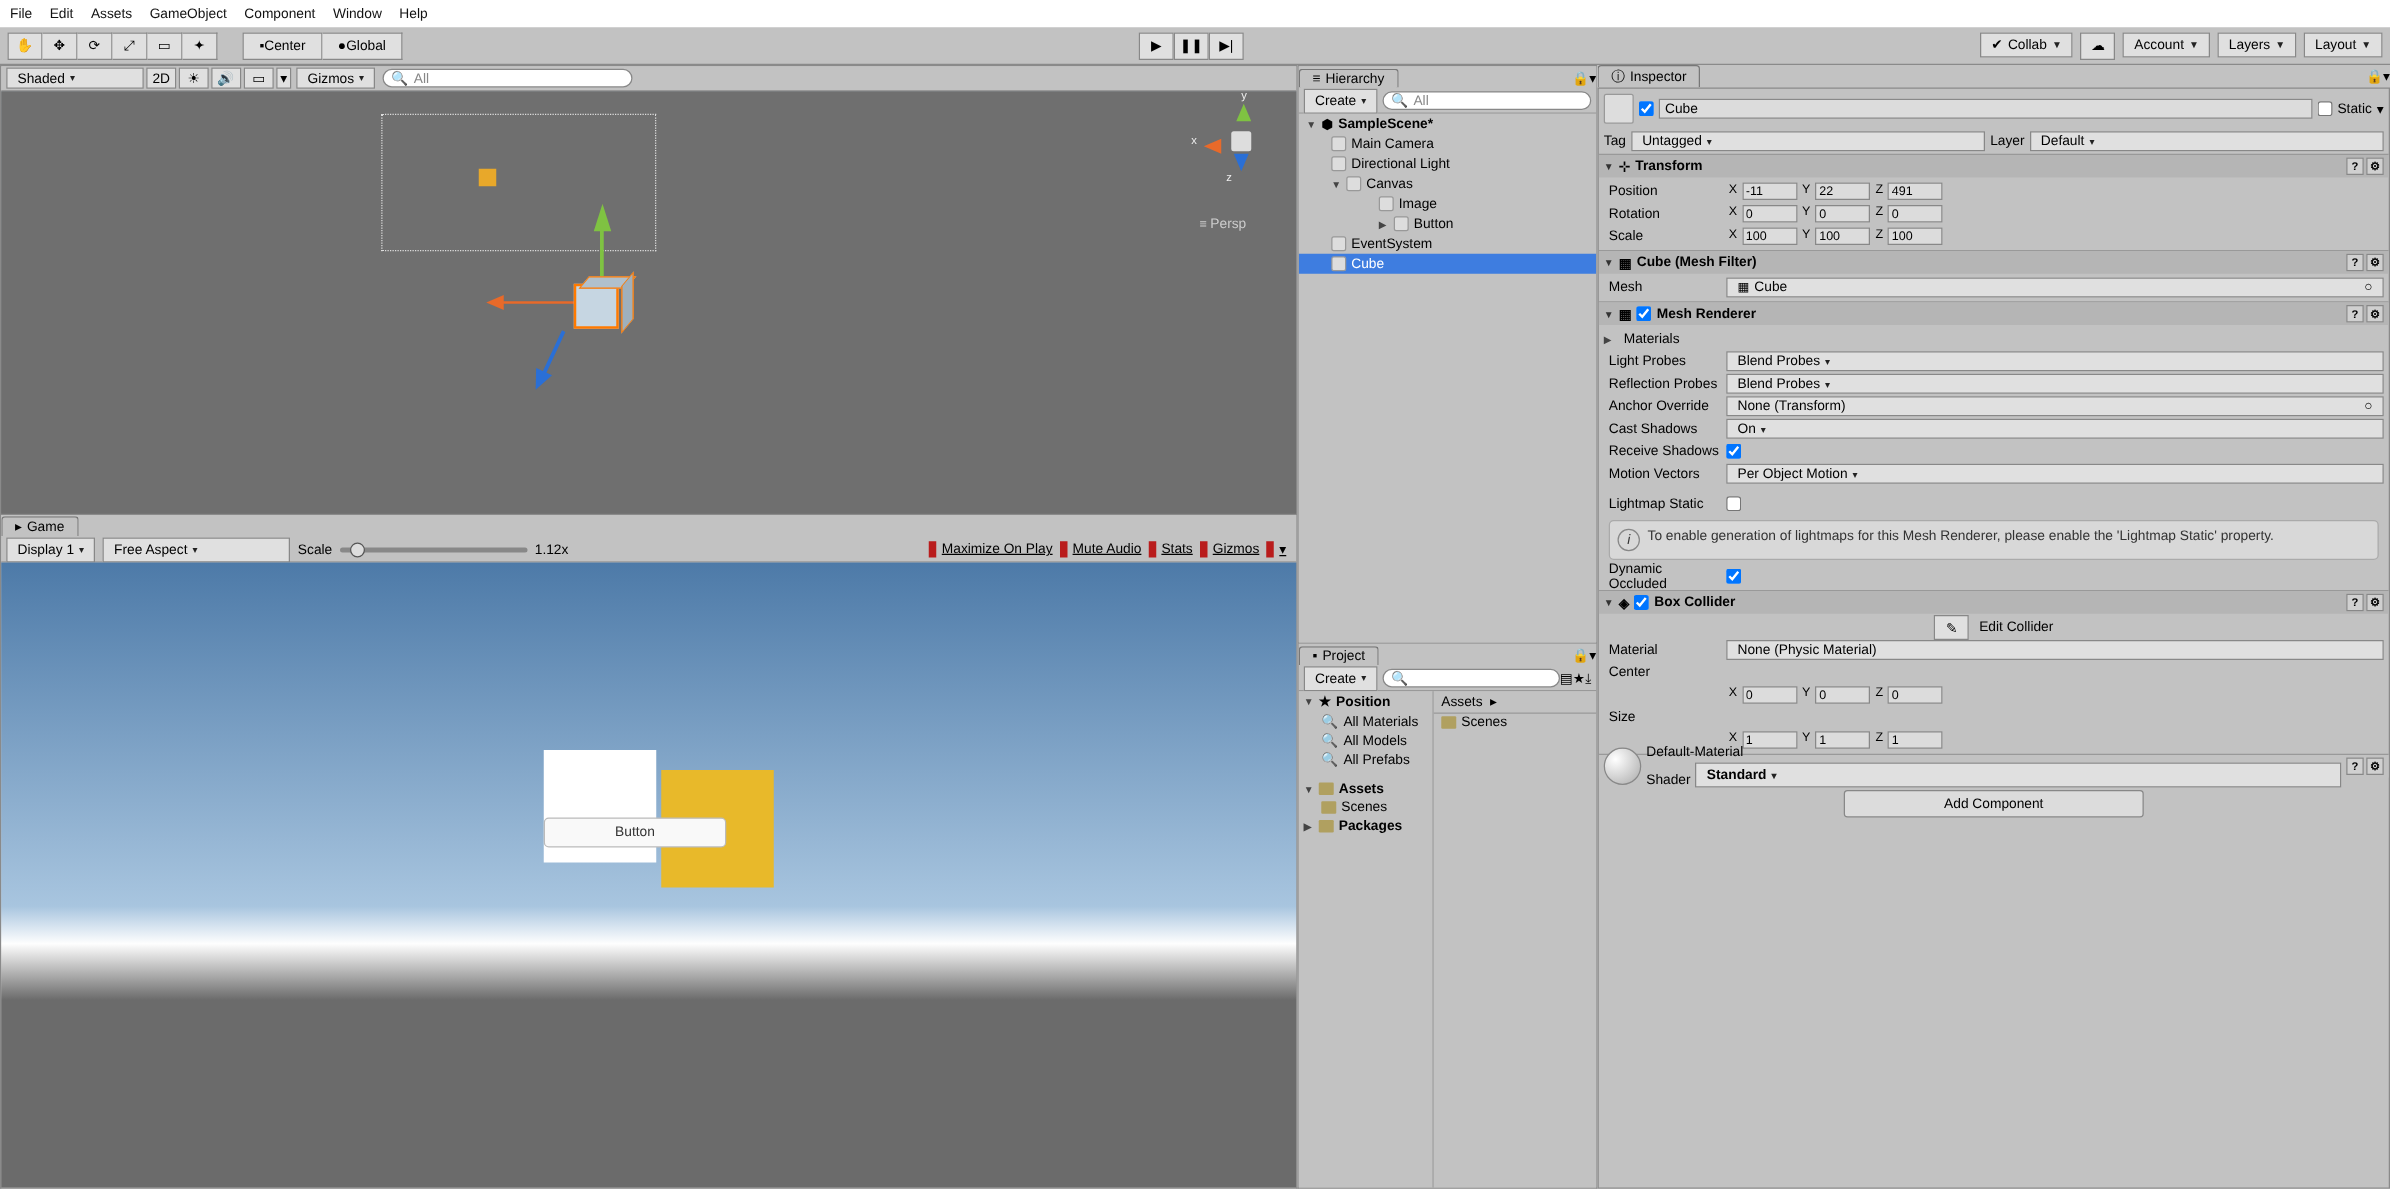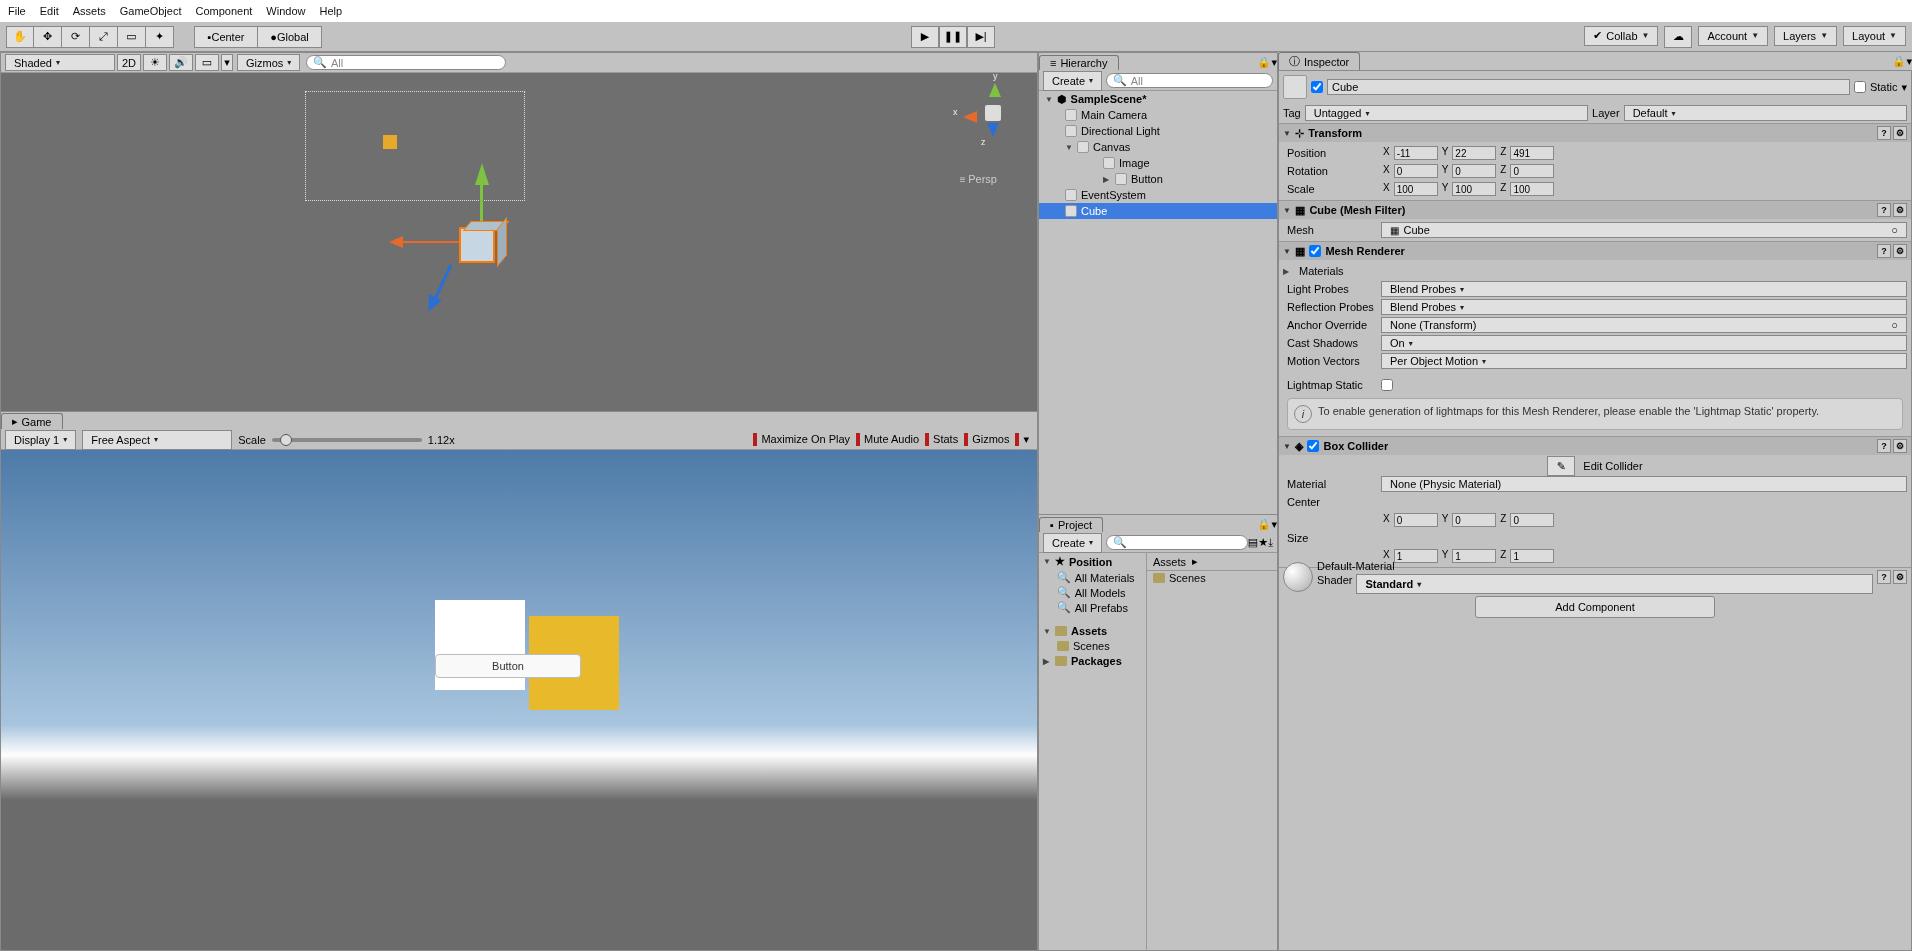"Receive Shadows" div.prop-row { html: none -> <div> <label>Receive Shadows</label> <input> </div> }
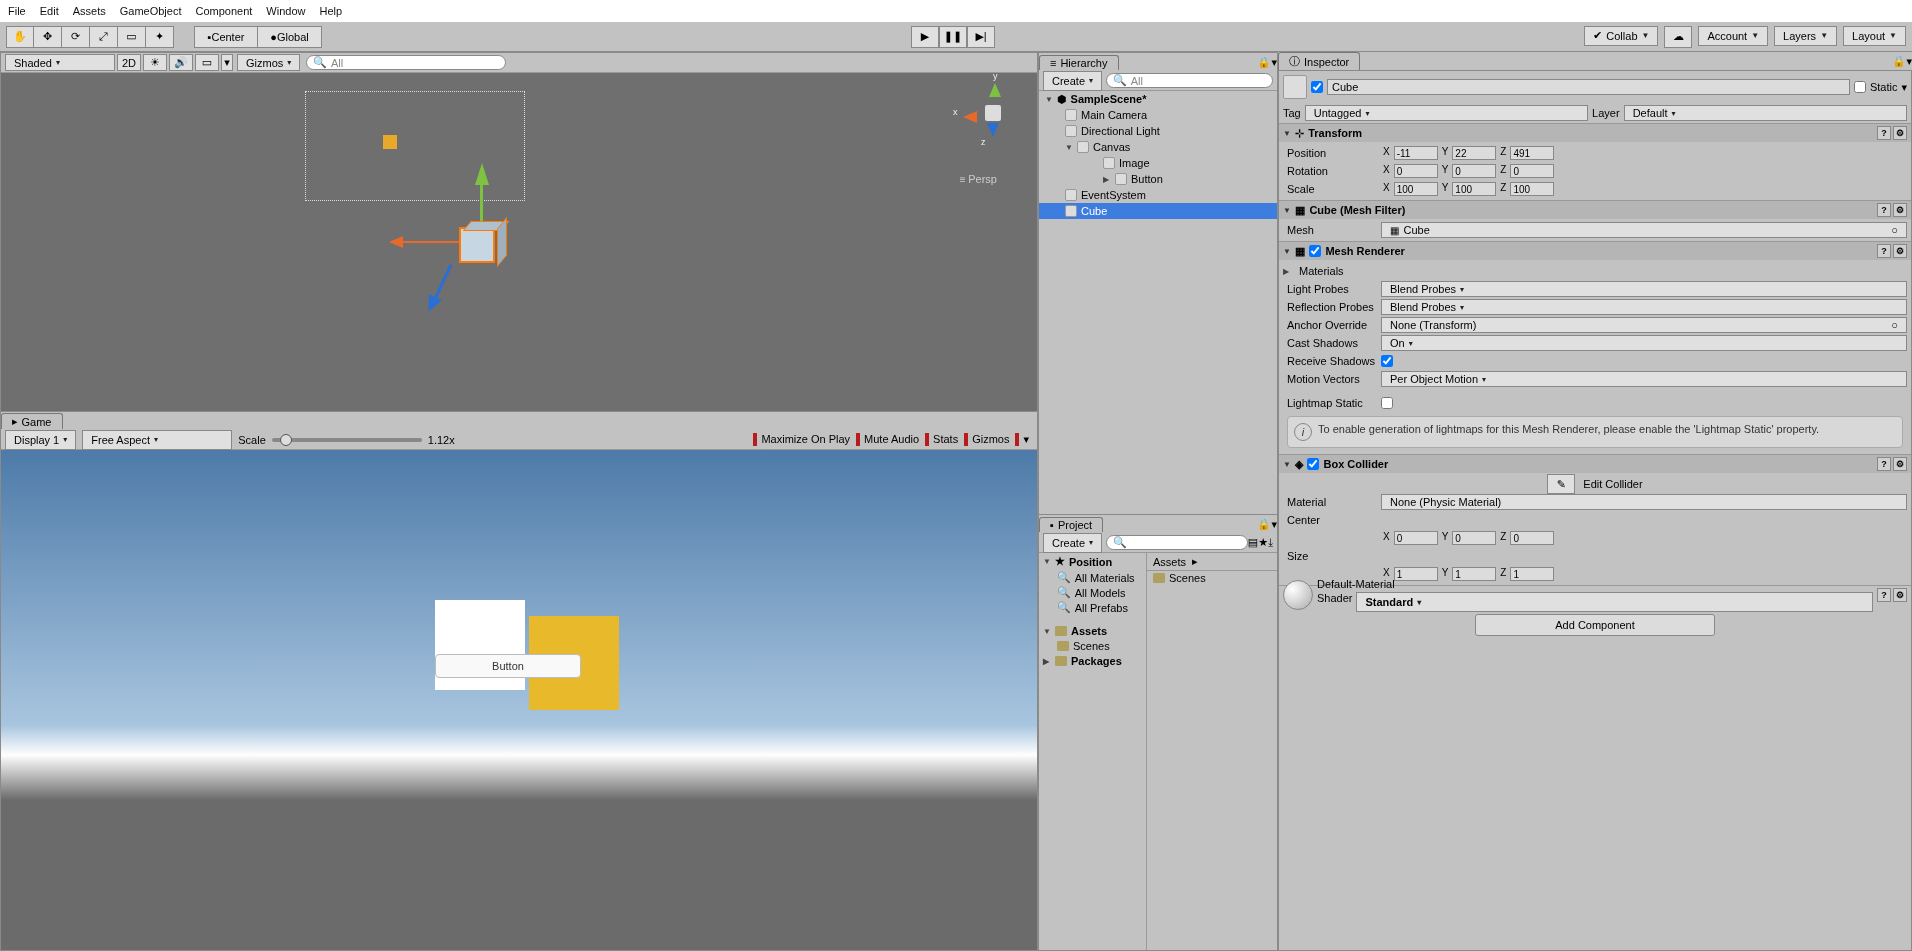"Maximize On Play" .stats-group span { border-left: 4px solid #b91c1c -> 6px solid #b91c1c; text-decoration: none -> underline }
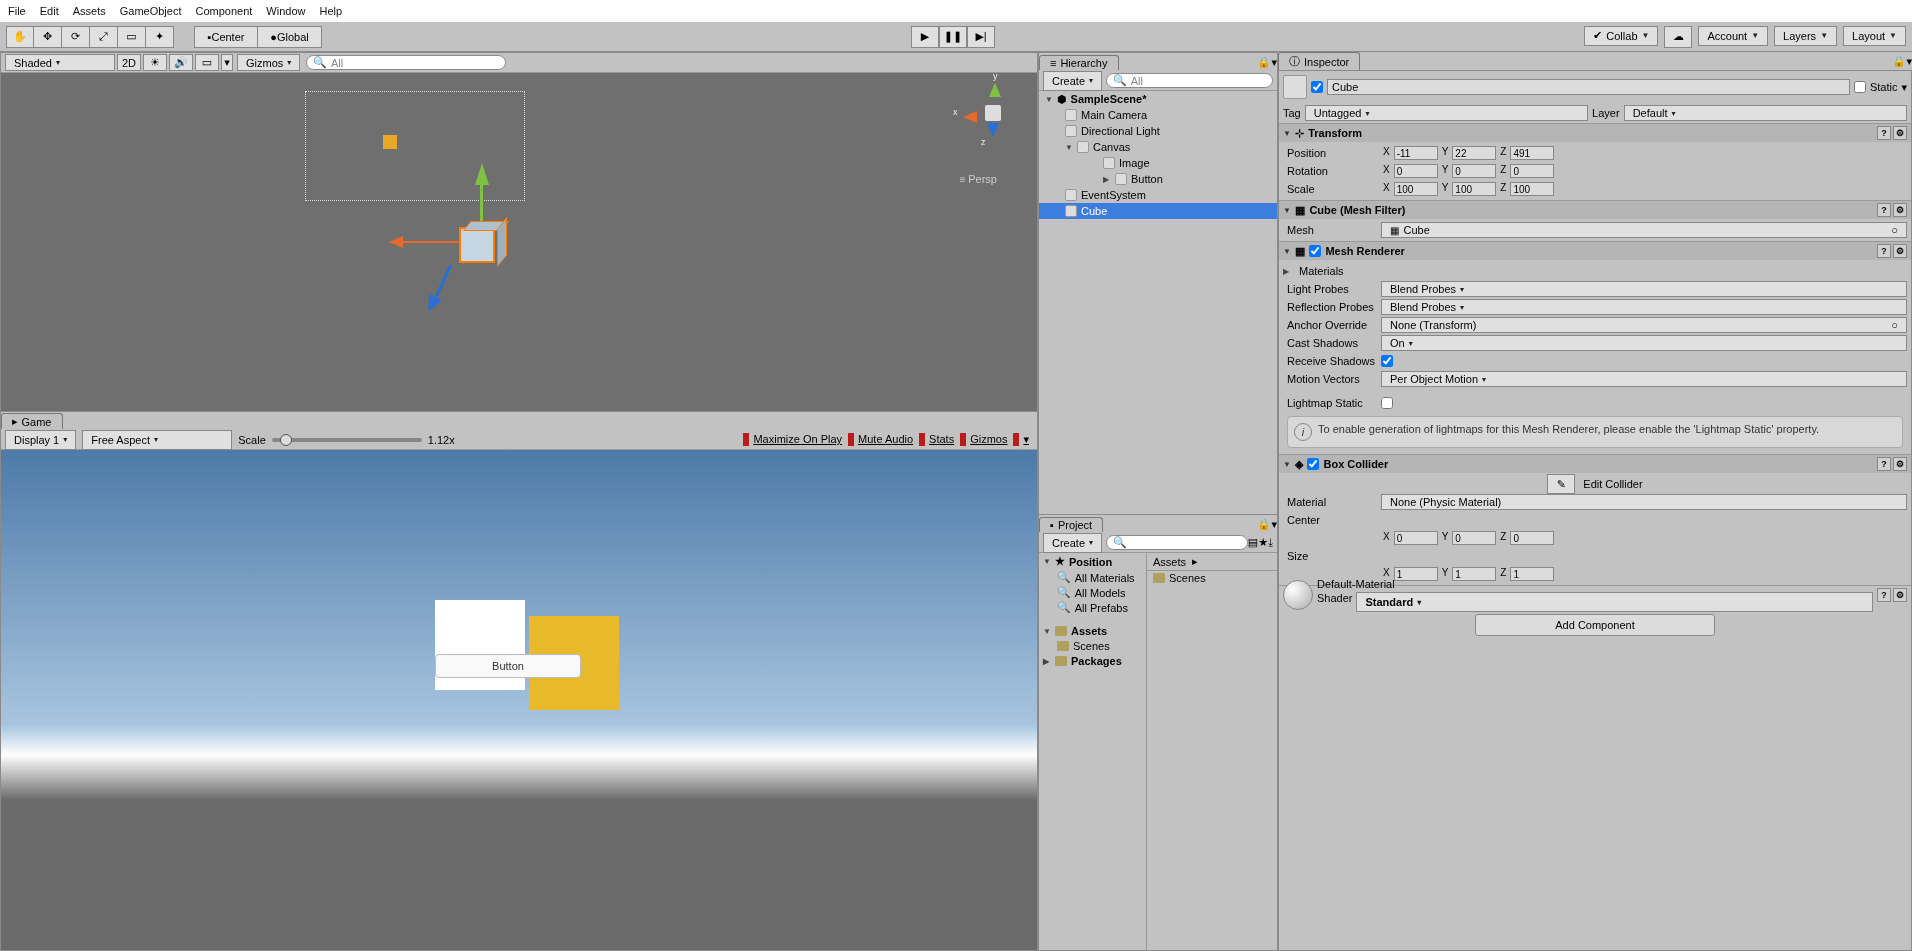"Dynamic Occluded" div.prop-row { html: none -> <div> <label>Dynamic Occluded</label> <input> </div> }
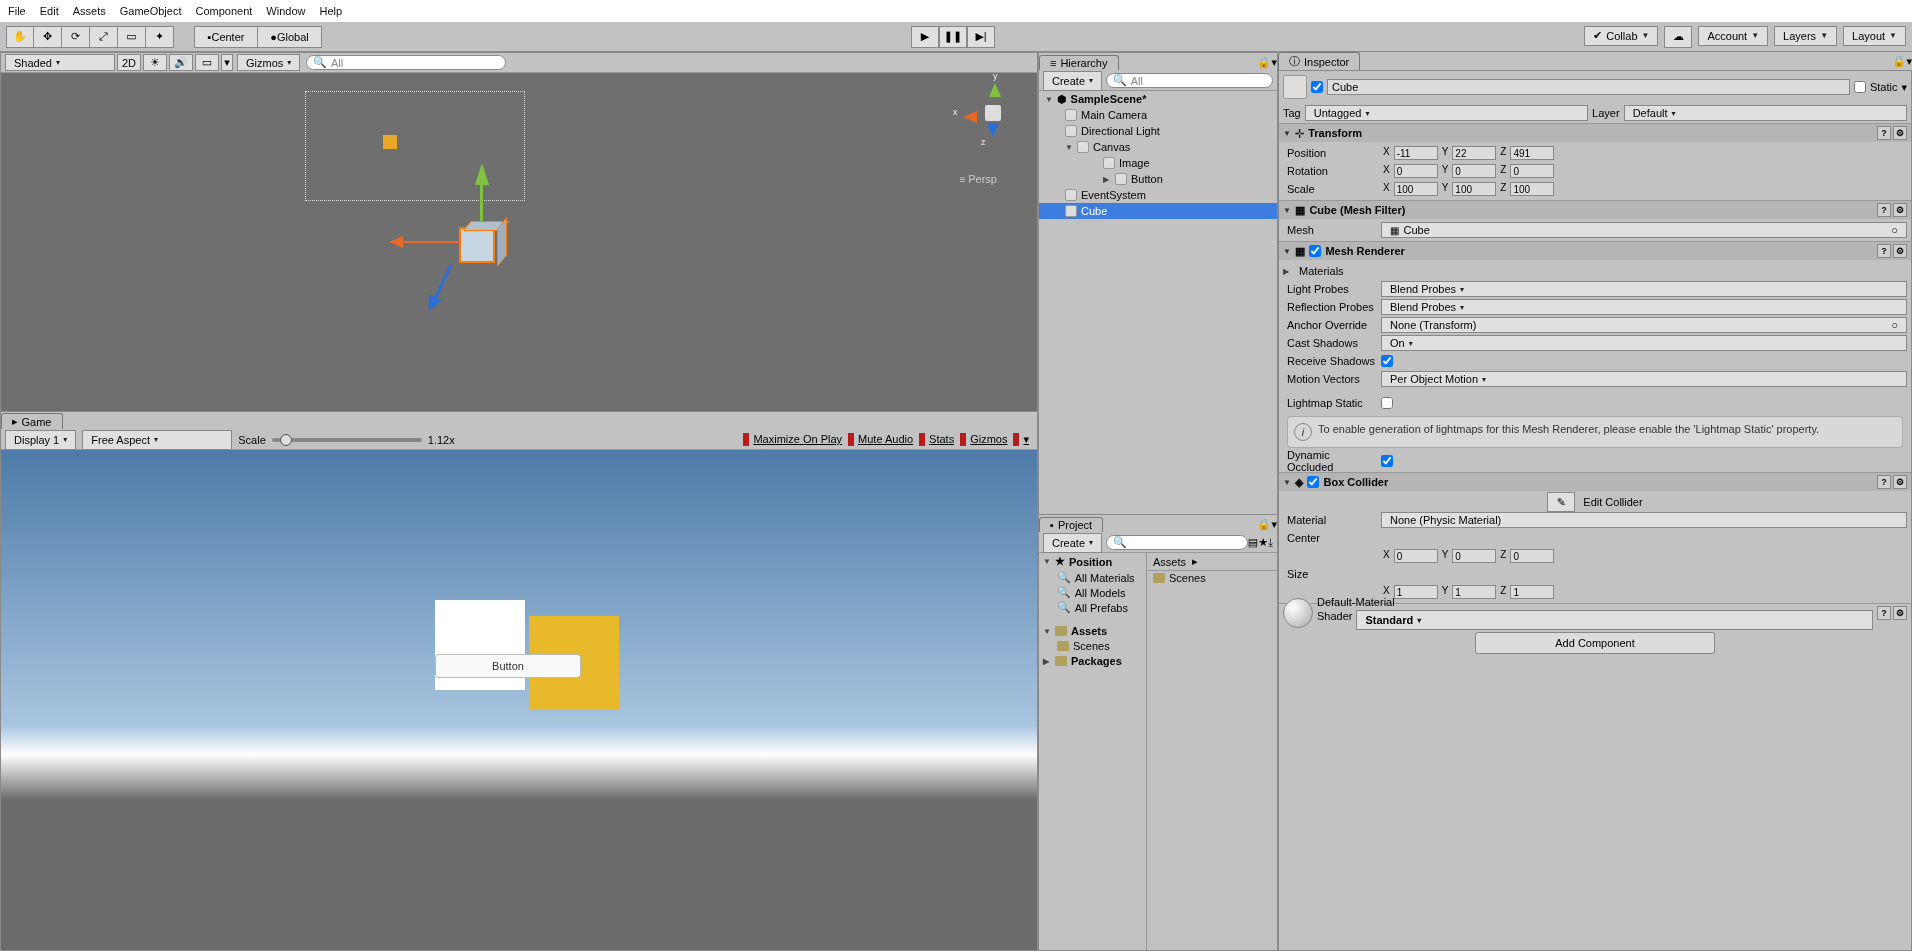"Shader" div { align-items: flex-start -> flex-end }
